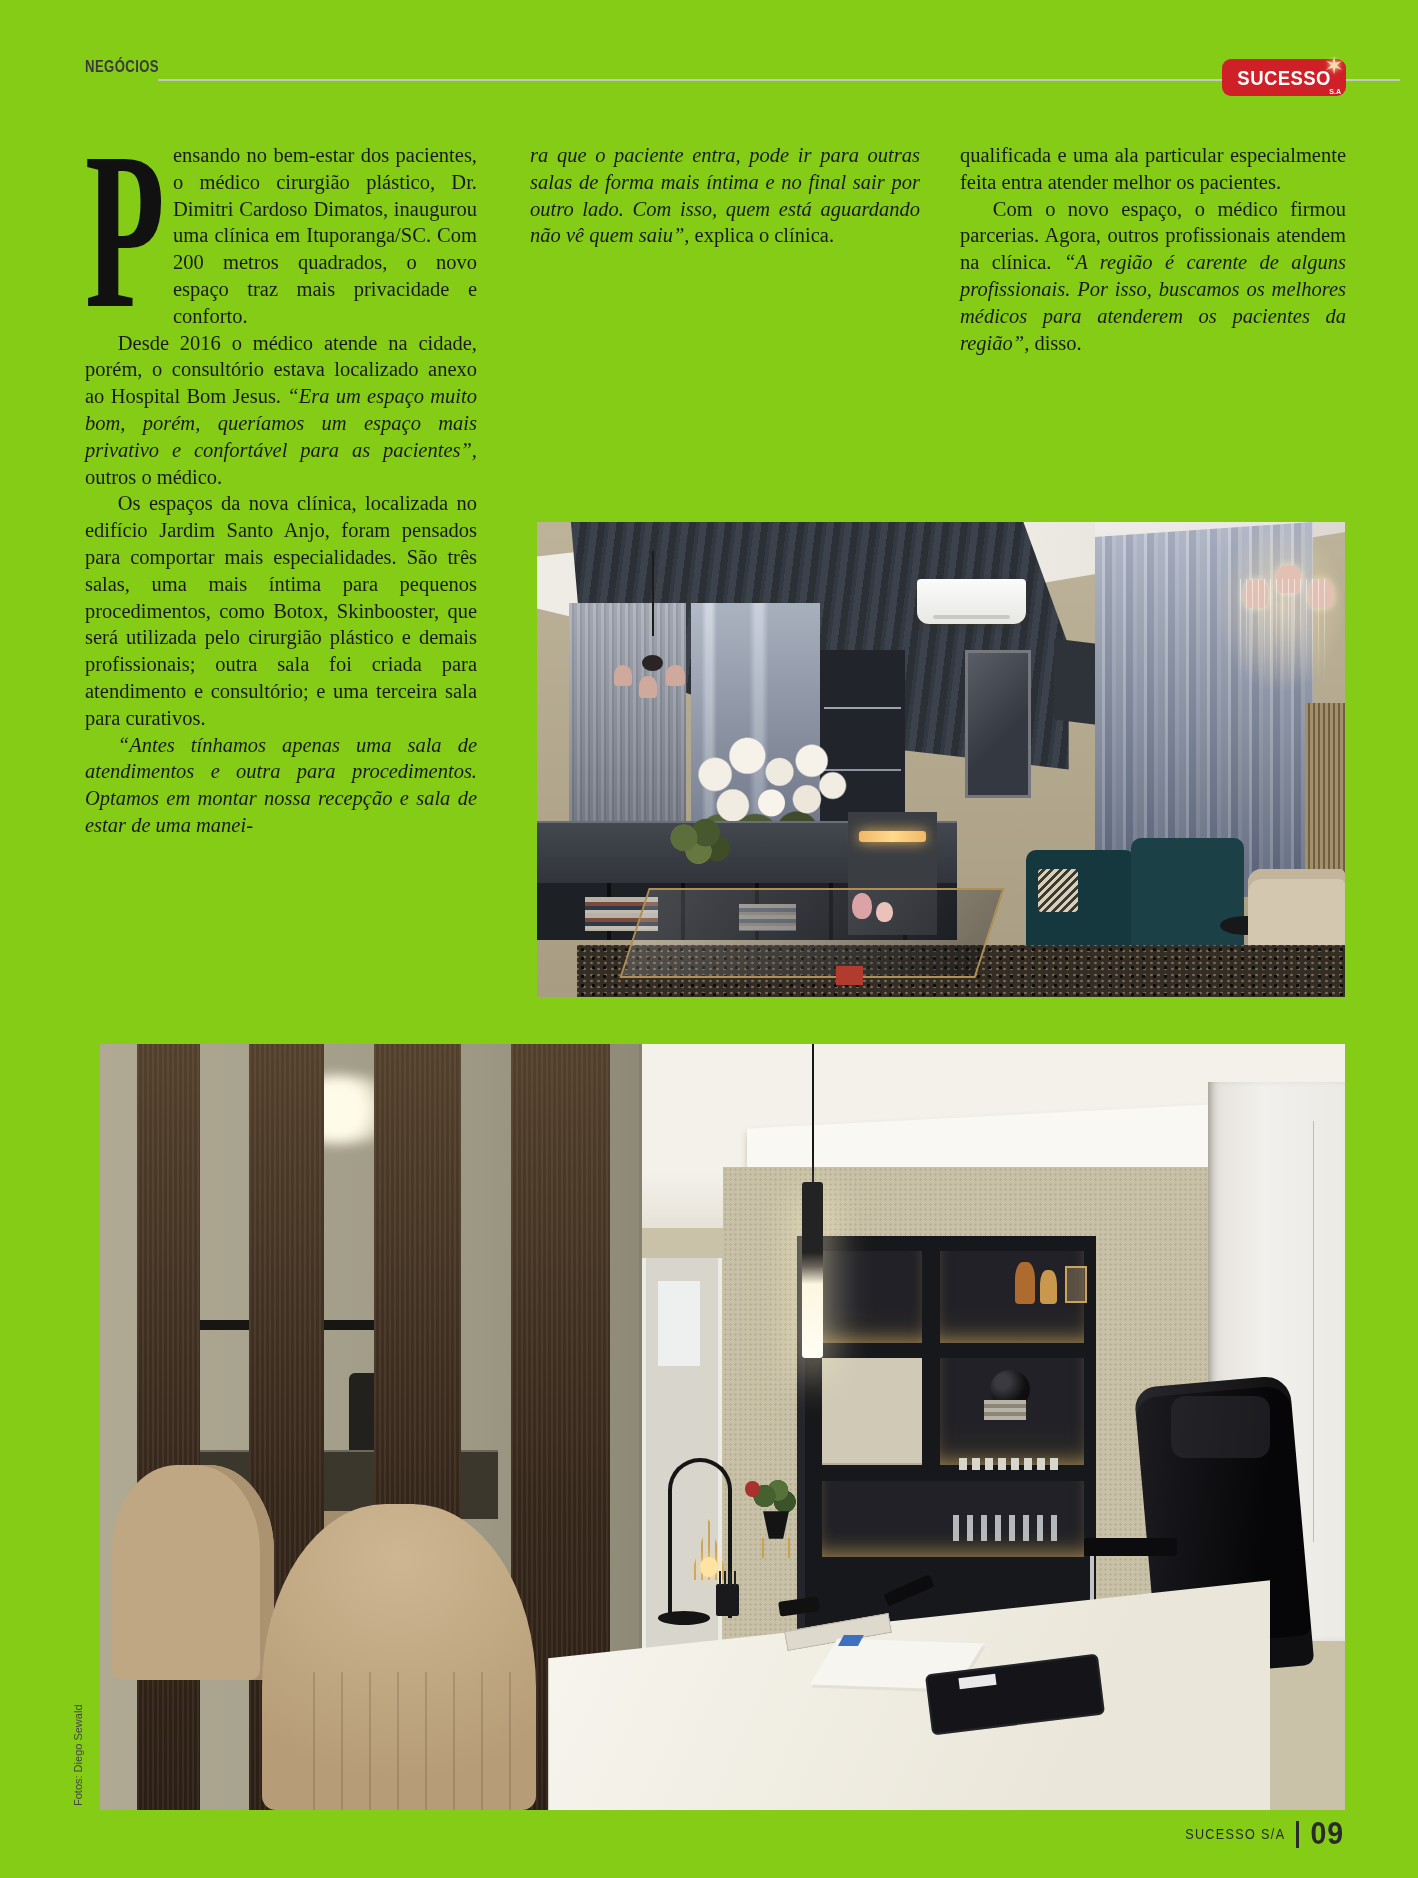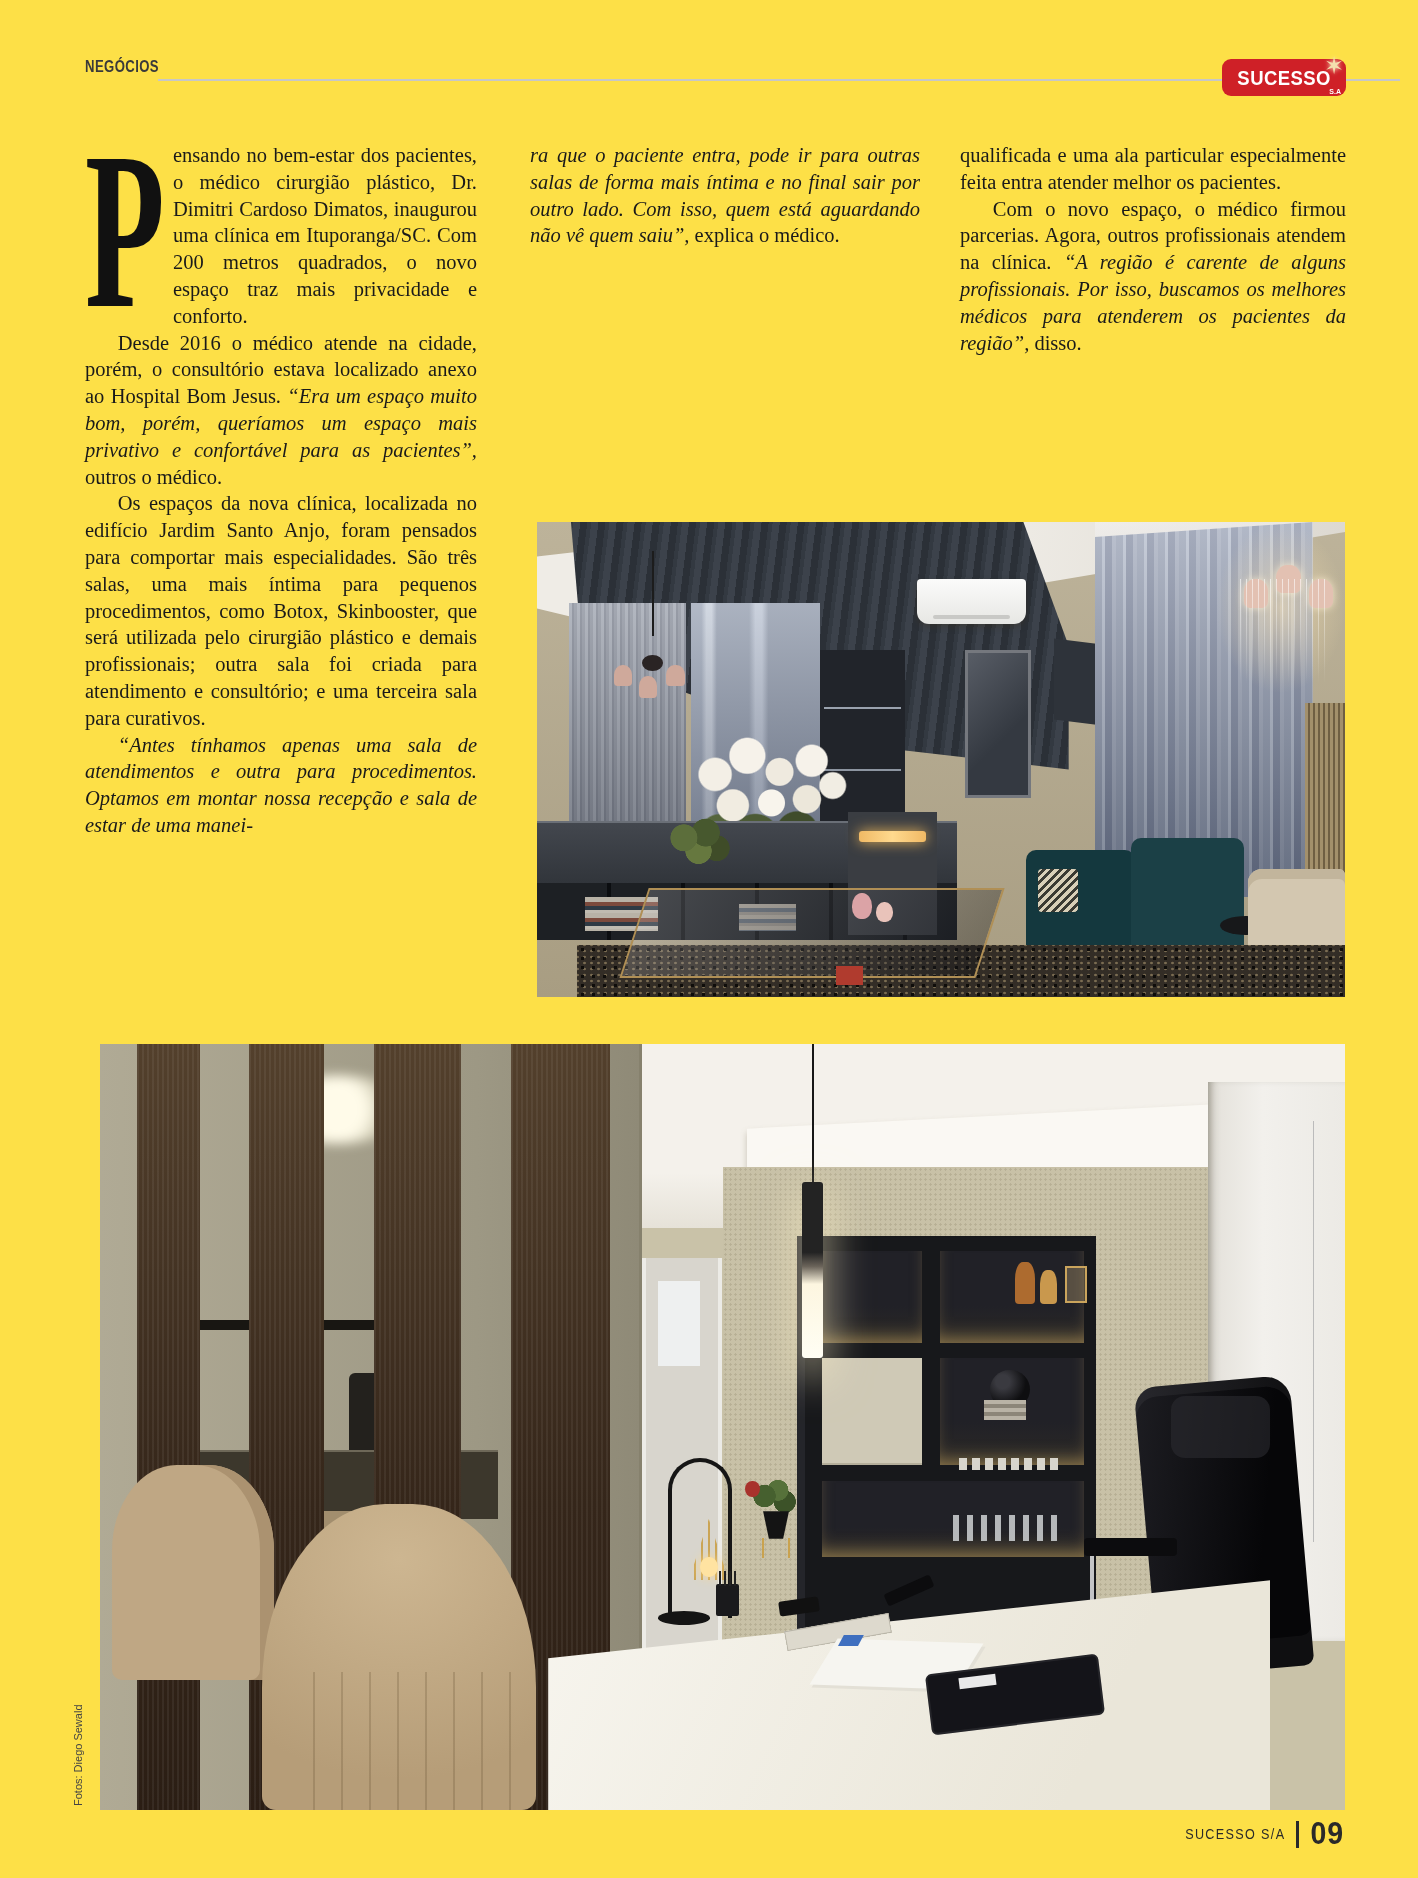"NEGÓCIOS" .page { background: #fde047 -> #84cc16 }
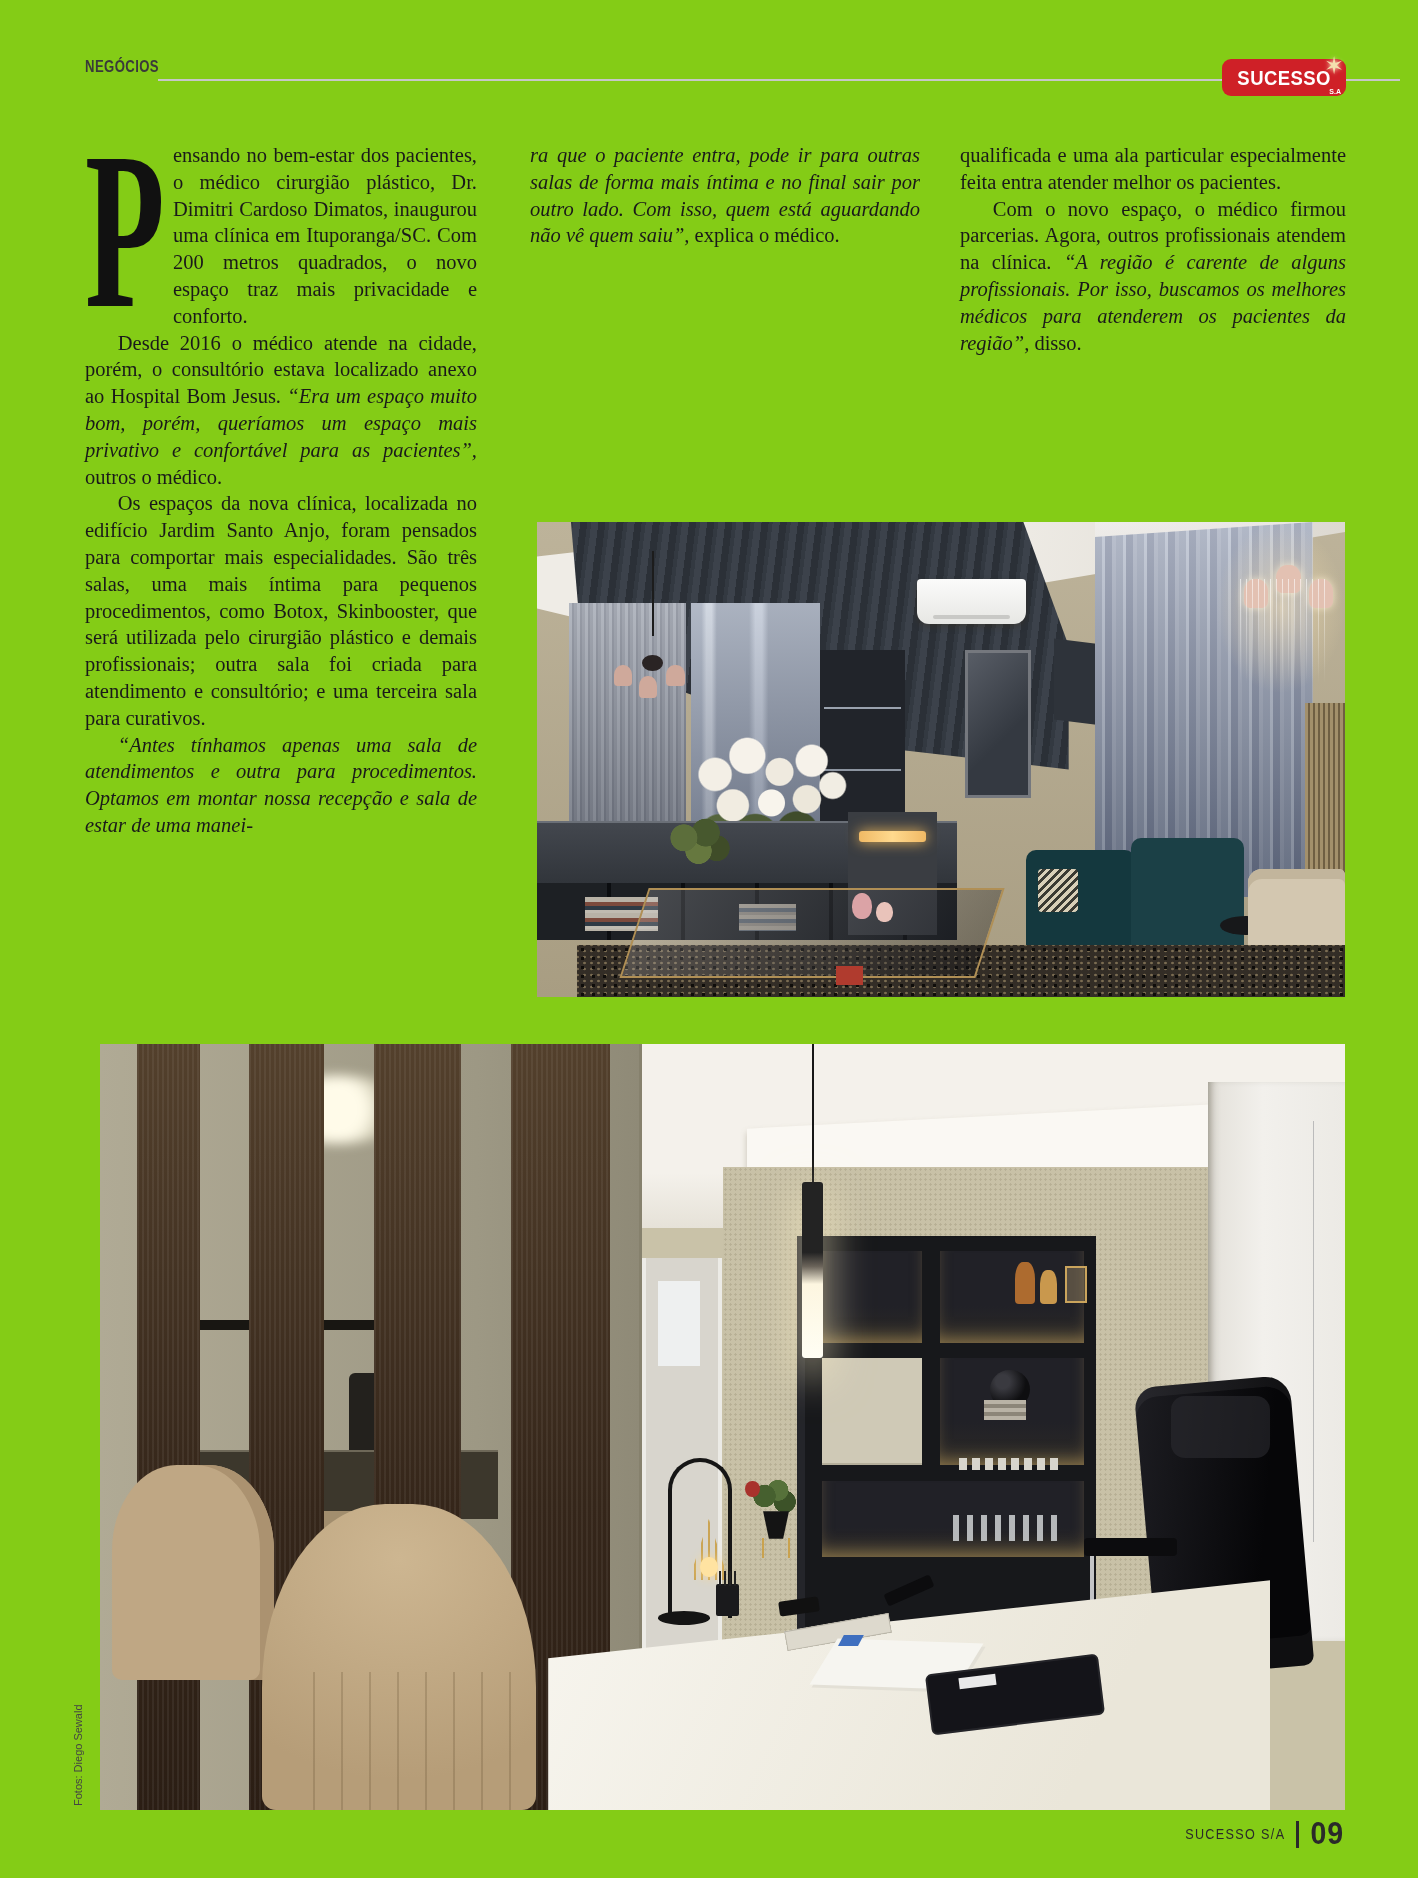"explica o médico." span { text: médico -> clínica }
